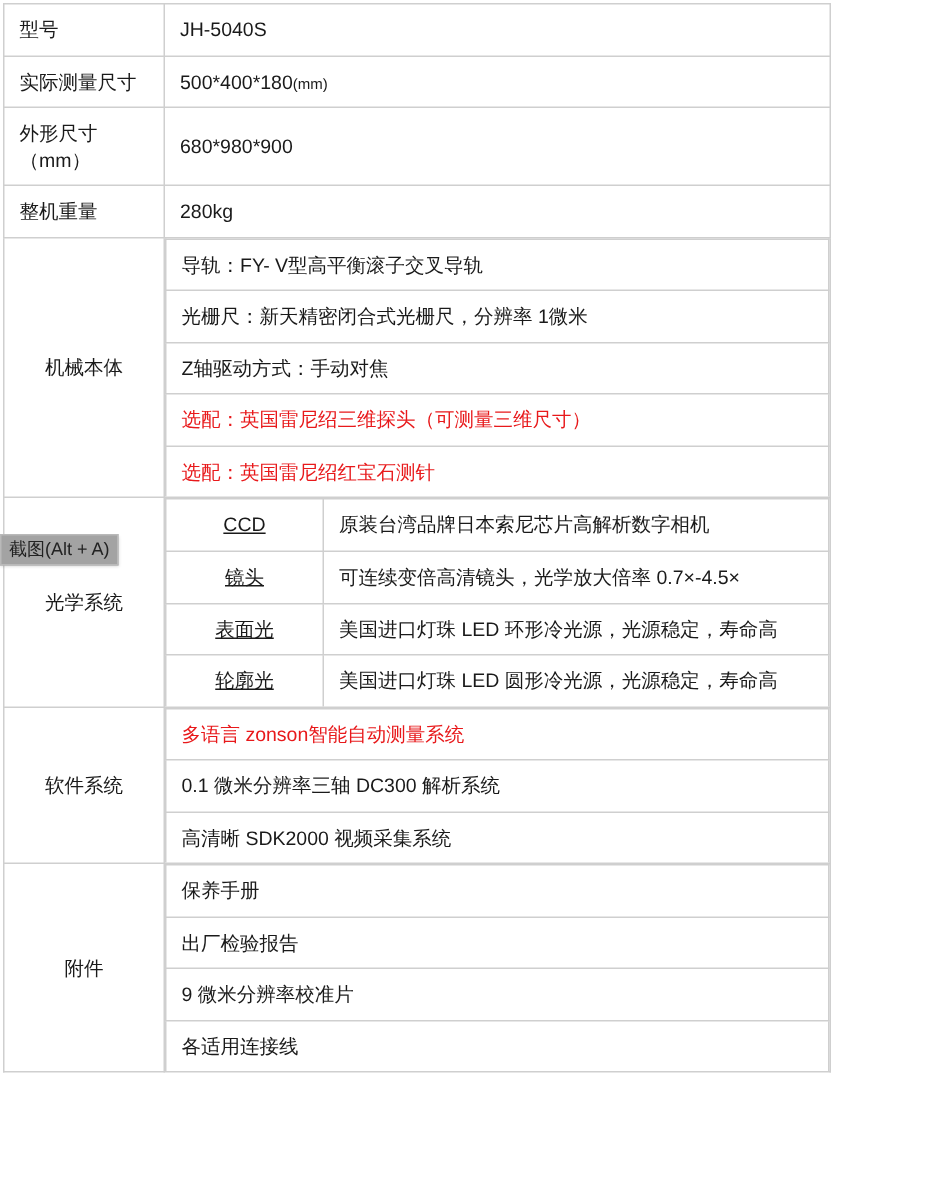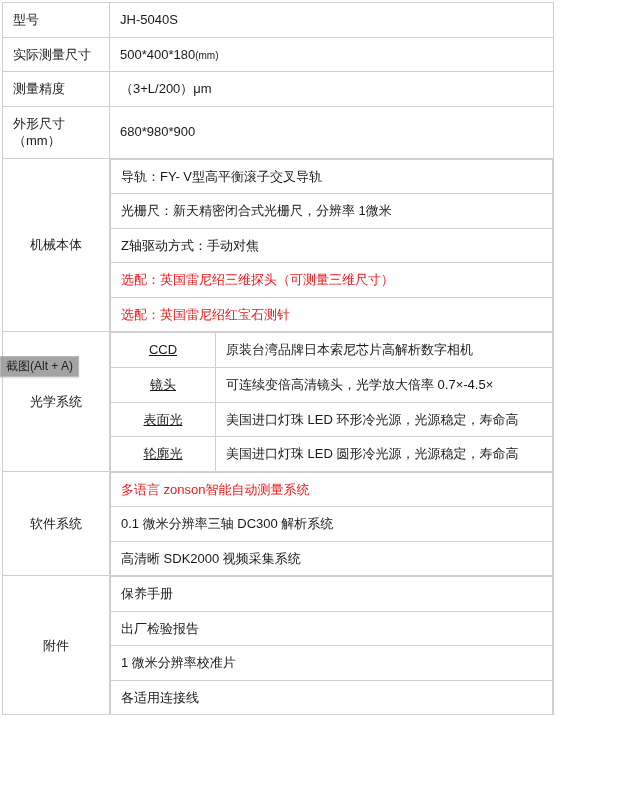"测量精度" tr { html: <tr> <td> <div>测量精度</div> </td> <td> <div>（3+L/200）μm</div> </td> </tr> -> none }
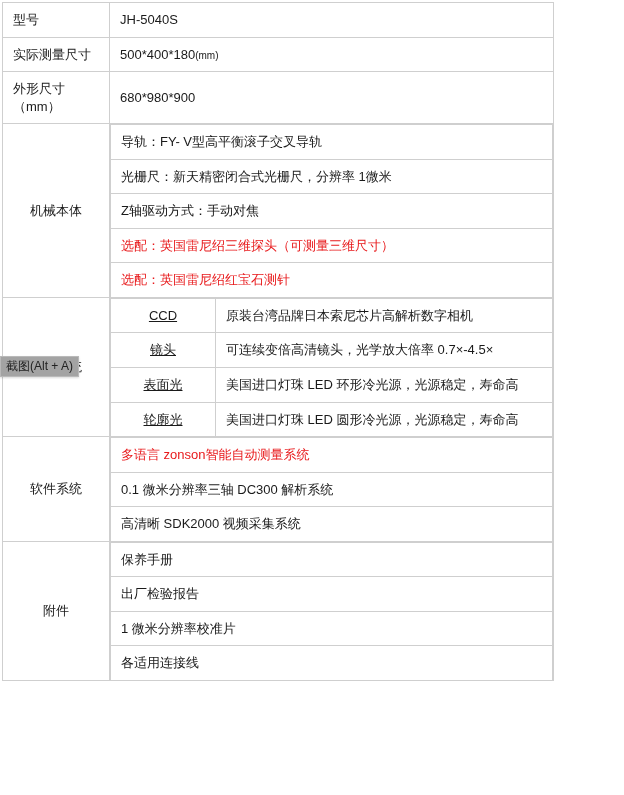"整机重量" tr { html: none -> <tr> <td> <div>整机重量</div> </td> <td> <div>280kg</div> </td> </tr> }
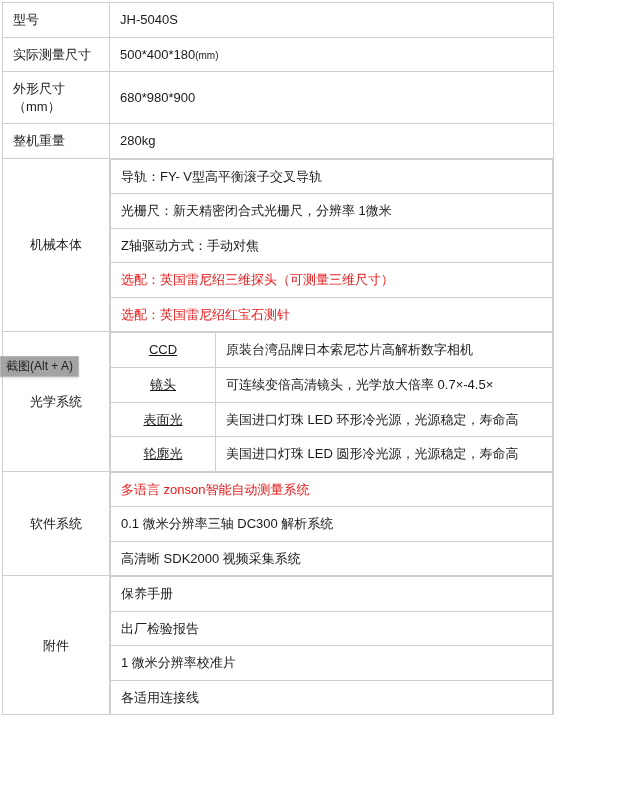"1 微米分辨率校准片" div.cell { text: 1 -> 9 }
